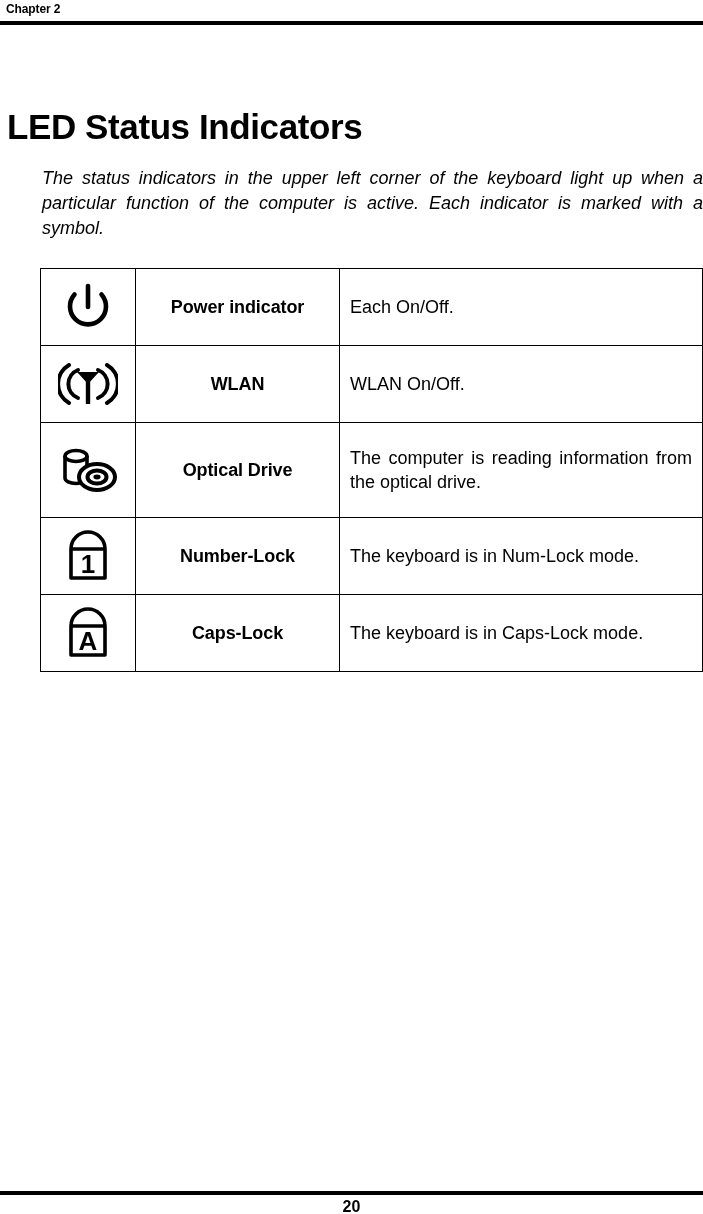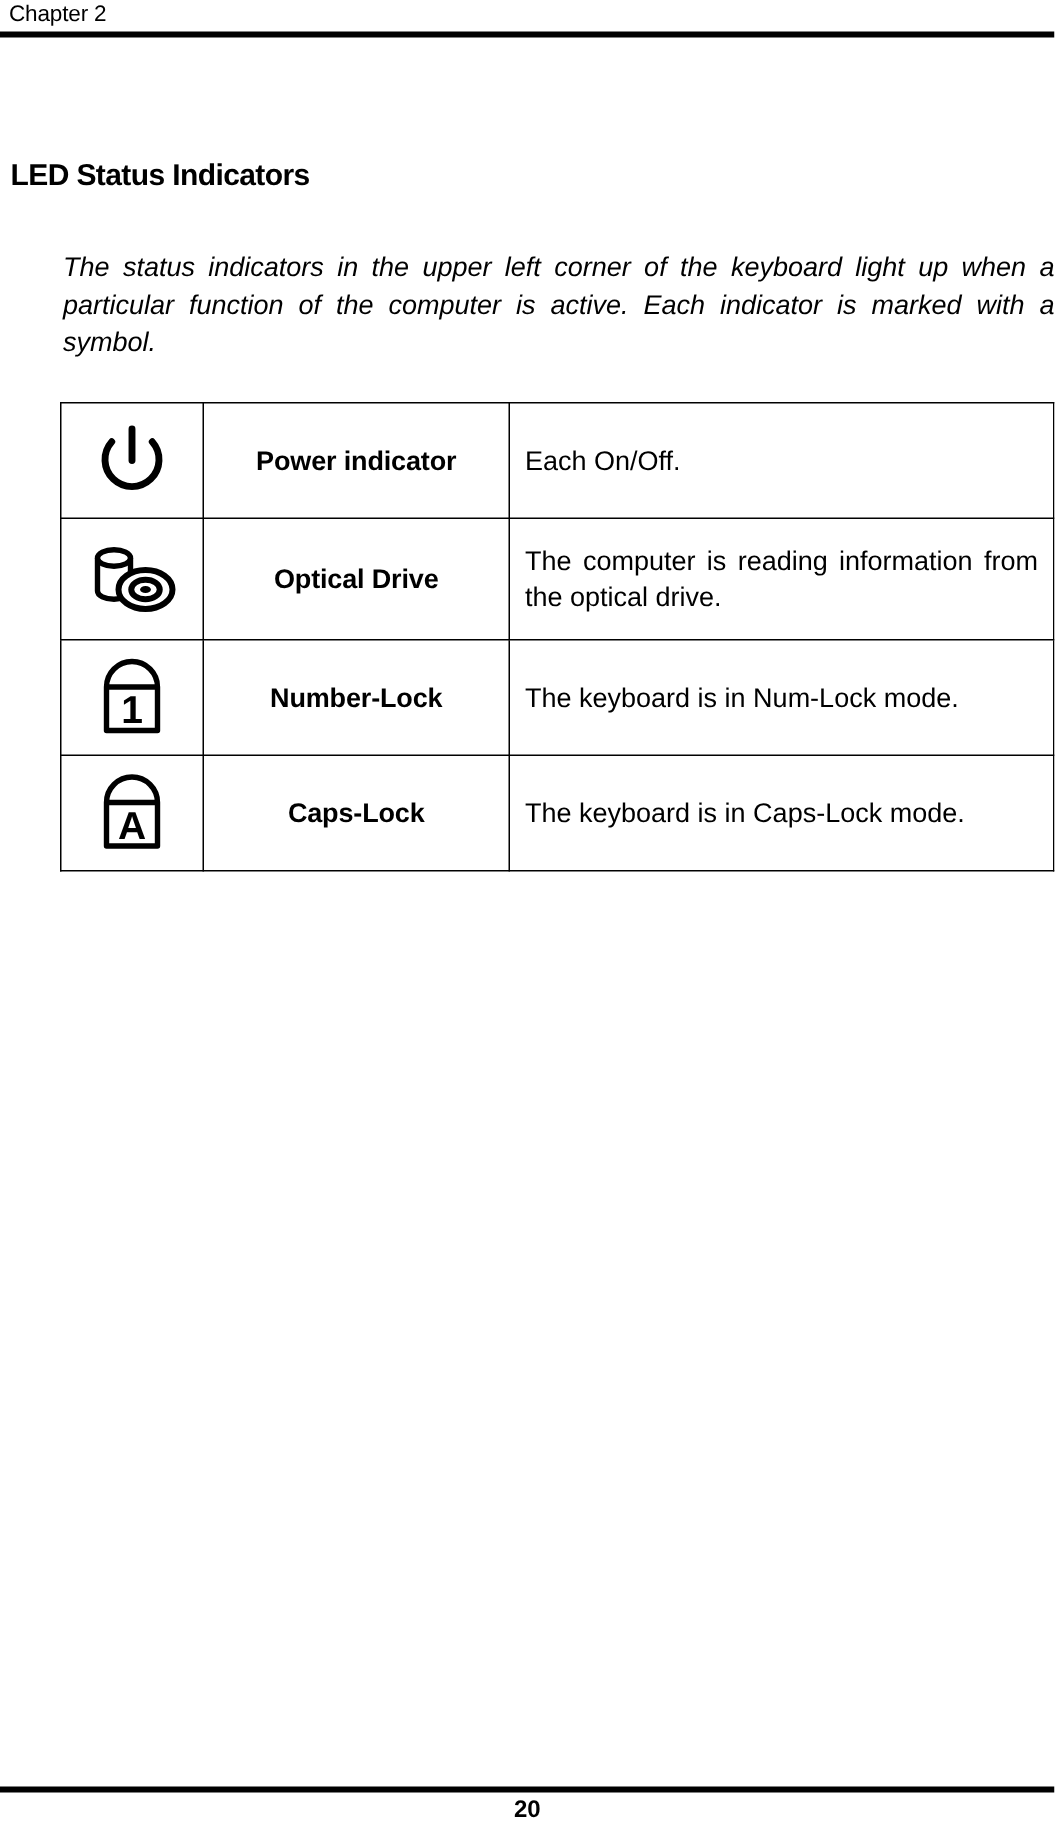"Chapter 2" .page-header .chapter-label { font-size: 15px -> 12px; font-weight: normal -> bold }
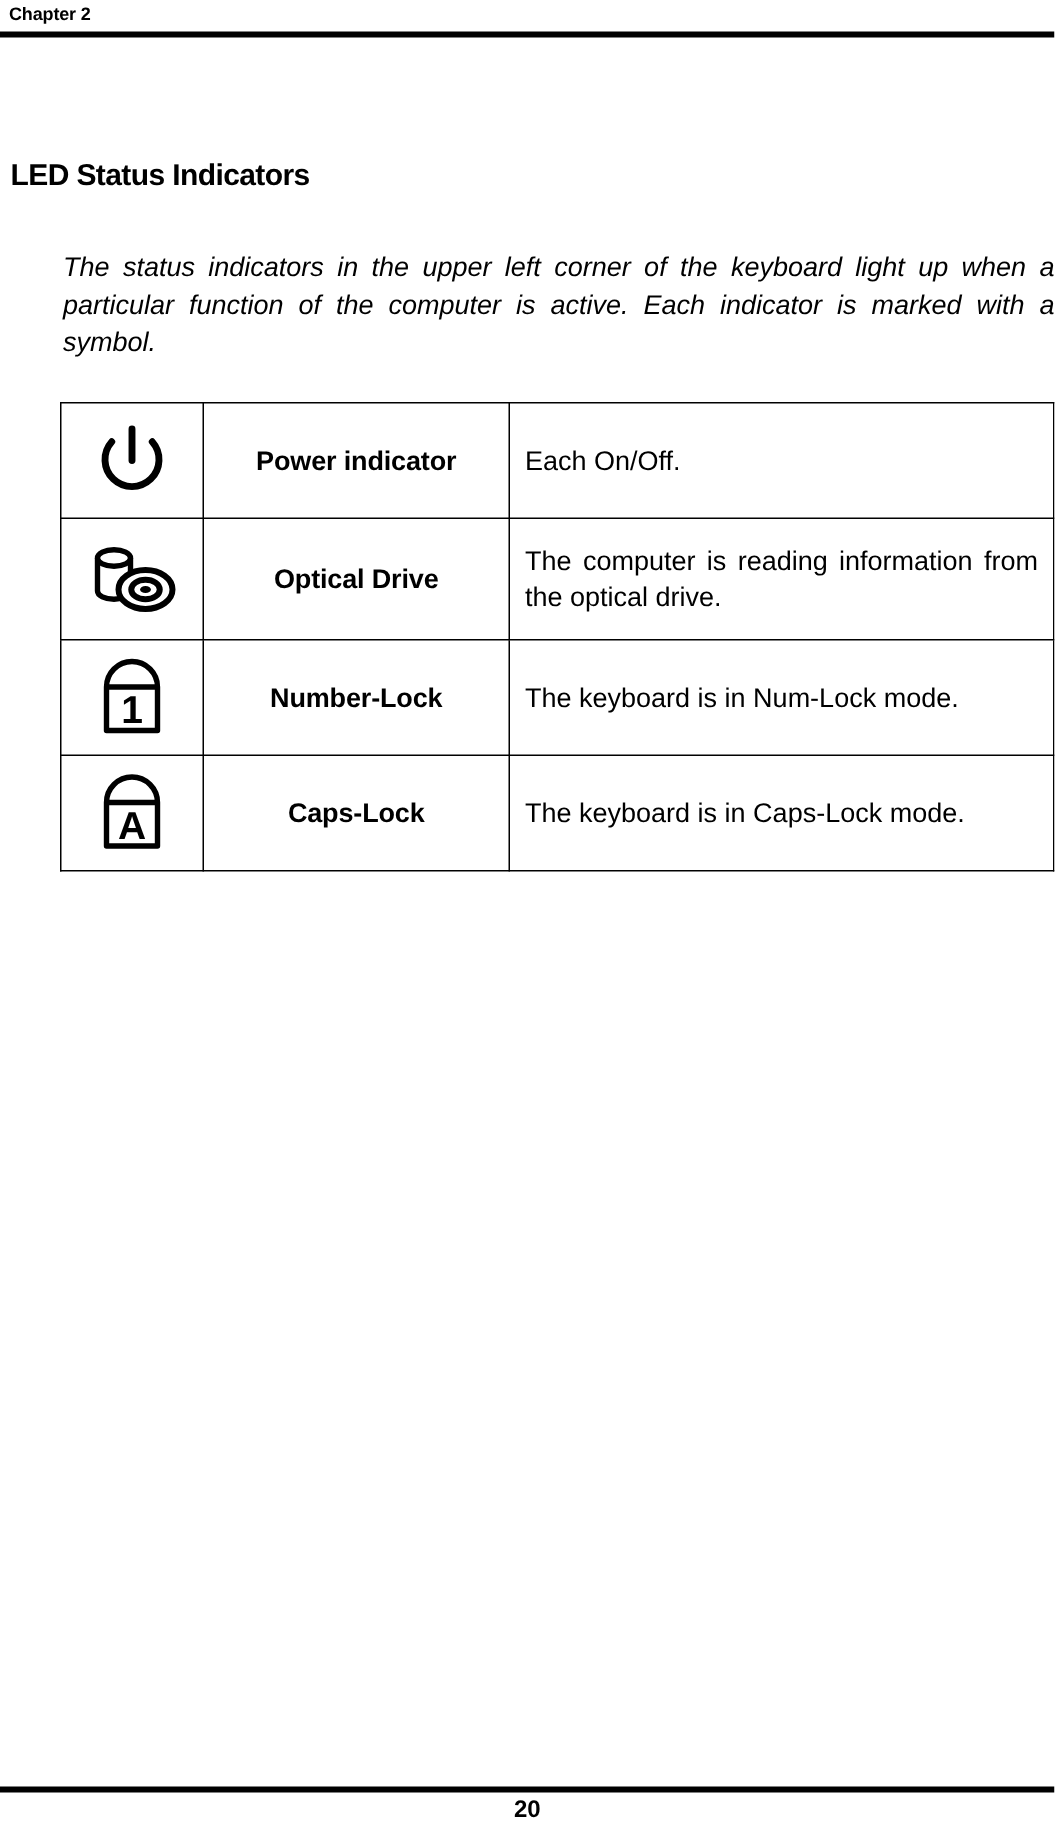"LED Status Indicators" .section-title { font-size: 20px -> 35px }
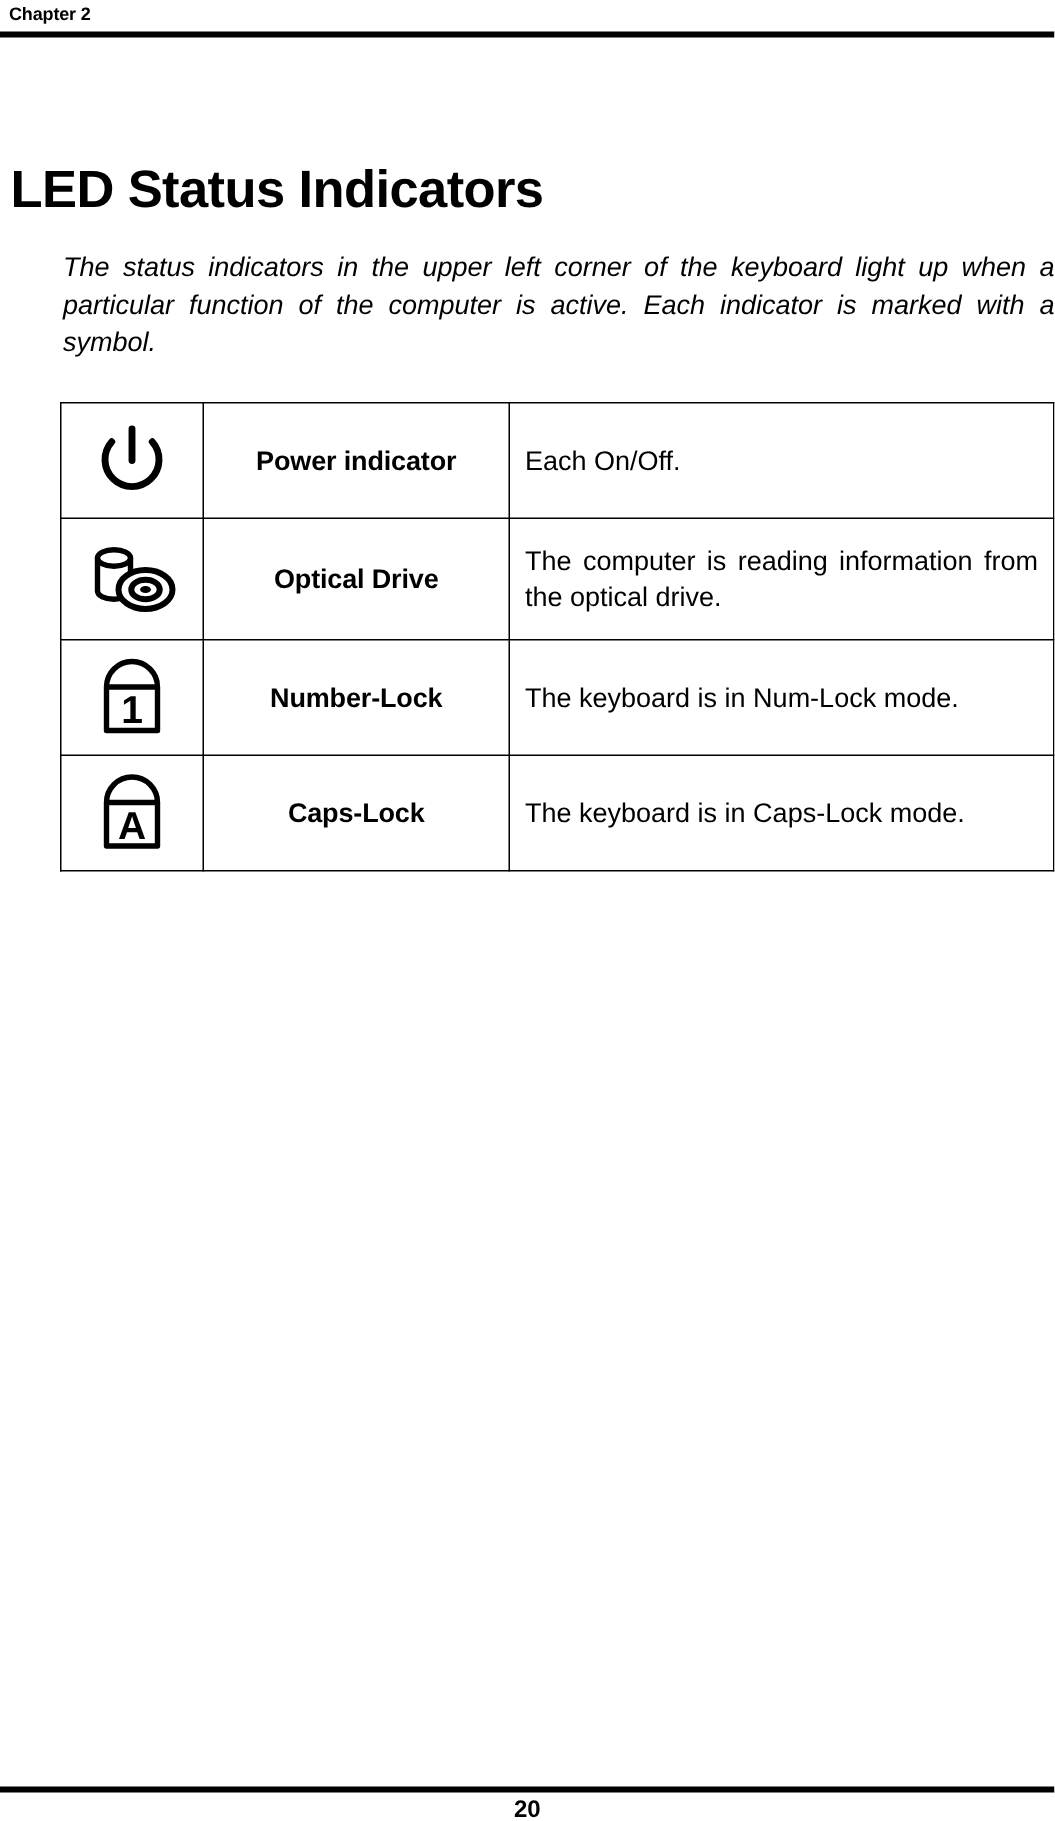"WLAN" tr { html: none -> <tr> <td> <div> <span> <svg> <line></line> <polygon></polygon> <path></path> <path></path> <path></path> <path></path> </svg> </span> </div> </td> <td> <span>WLAN</span> </td> <td> <span>WLAN On/Off.</span> </td> </tr> }
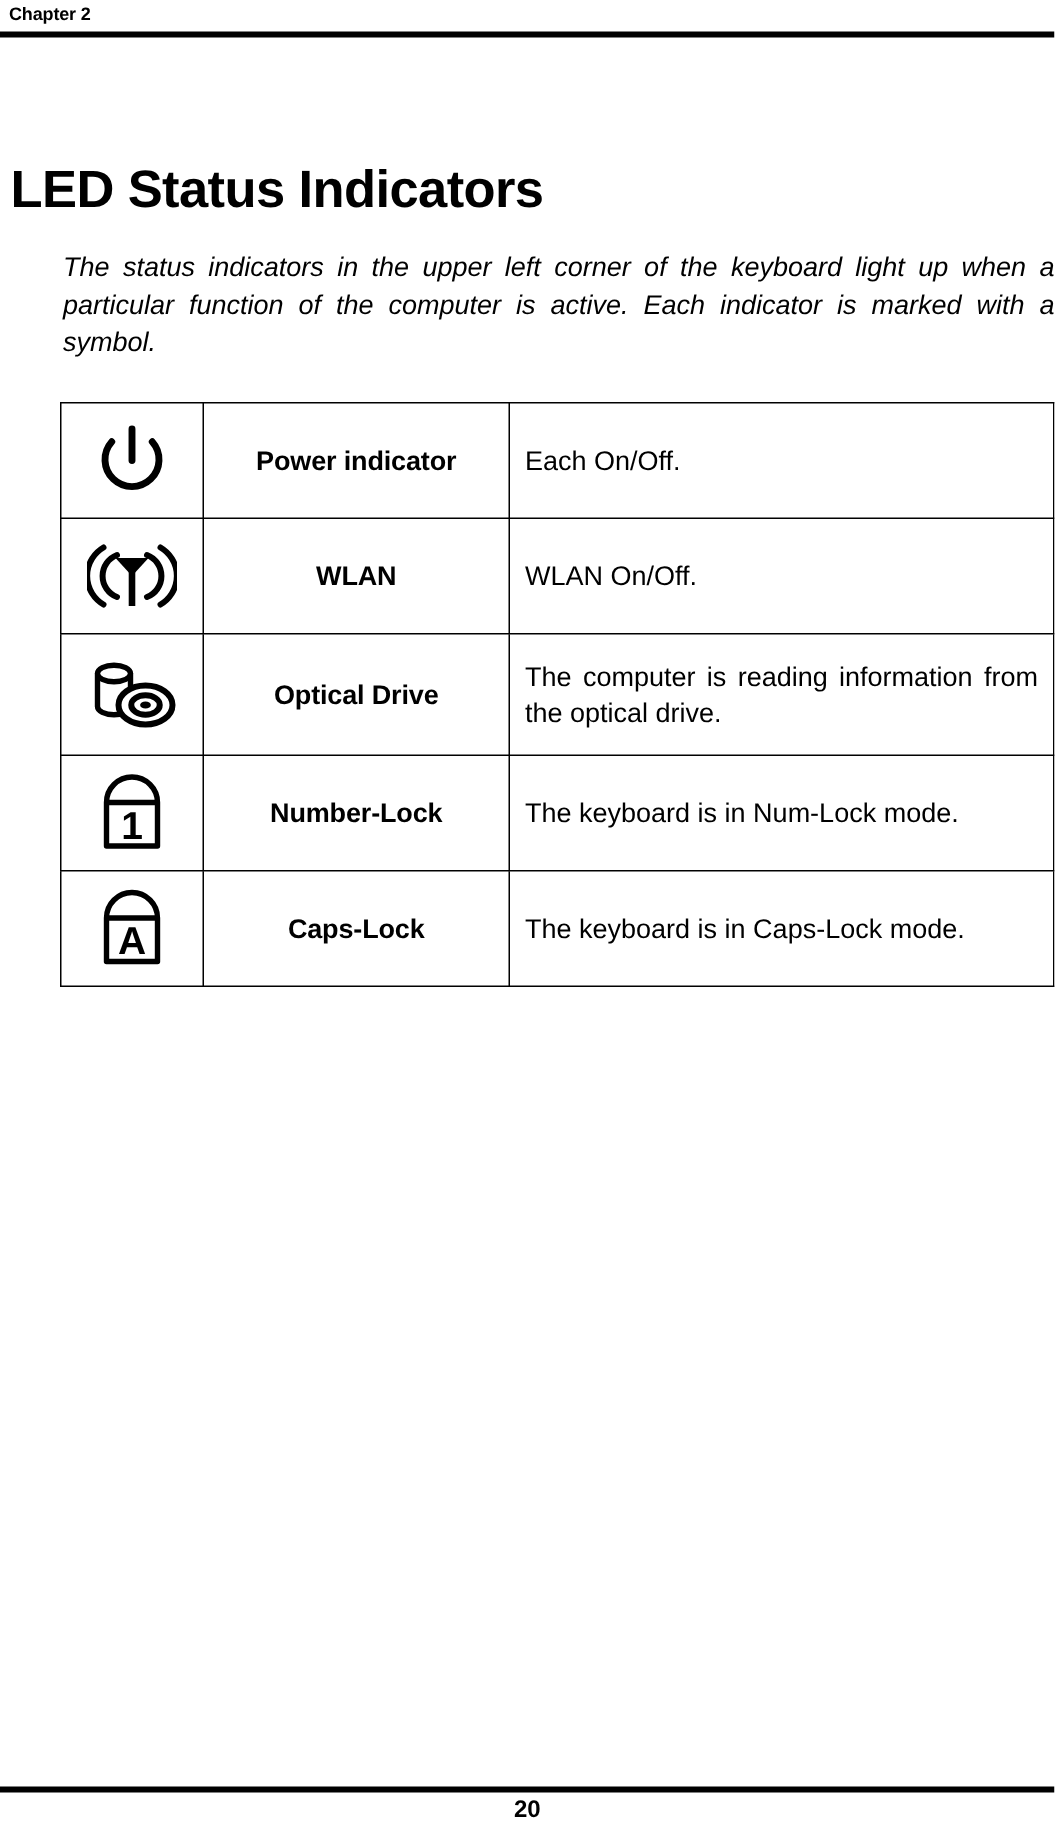"Optical Drive" .indicator-table tr.row-compact { height: 81px -> 95px }
